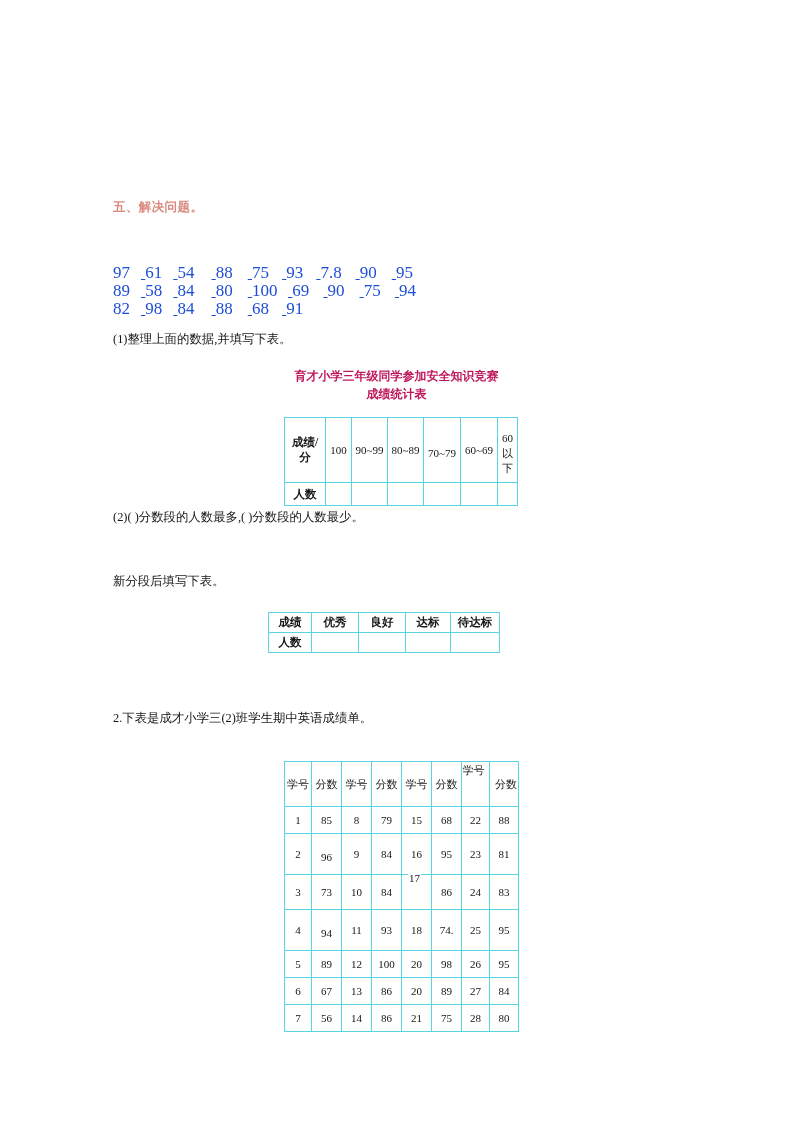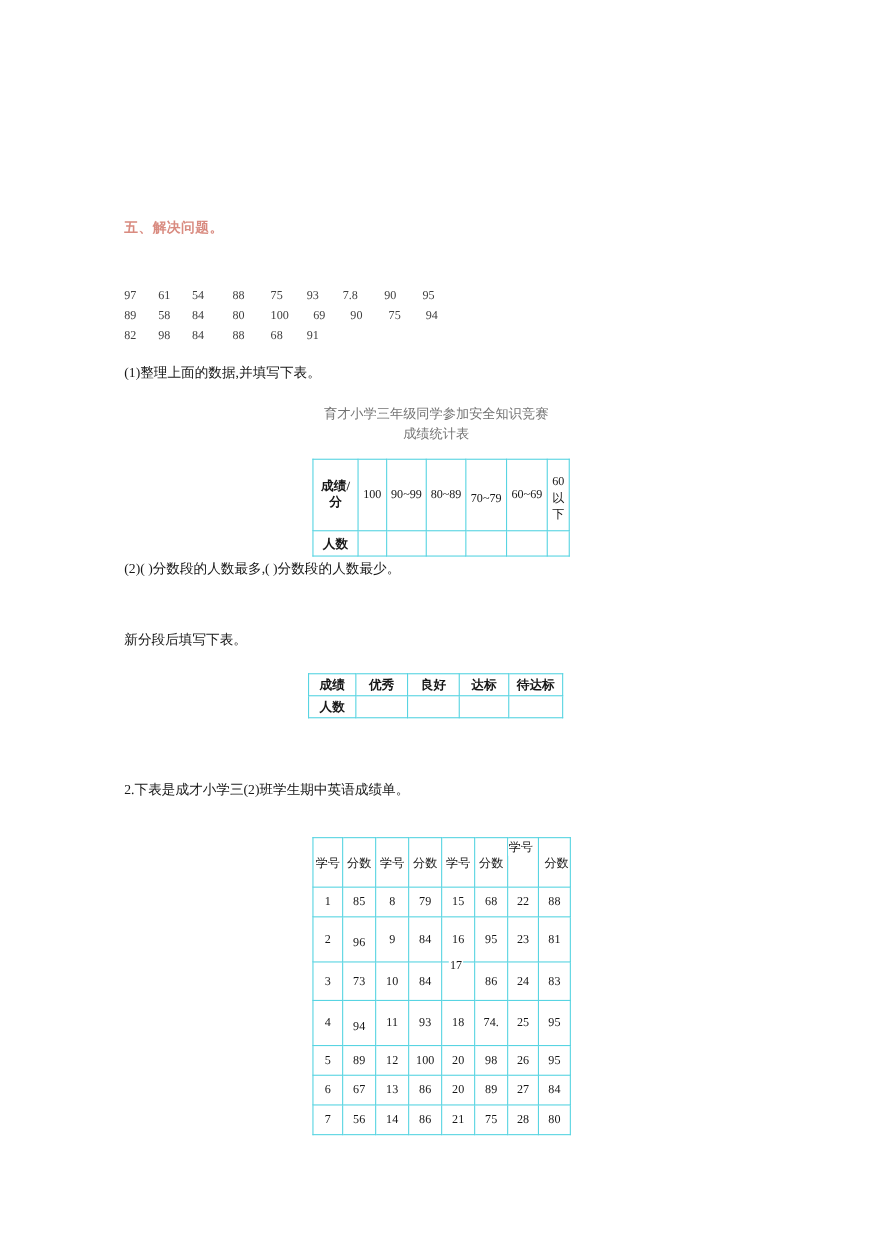"97 61 54 88 75" .score-row { color: #404040 -> #1d4ed8; font-size: 11px -> 17px; text-decoration: none -> underline }
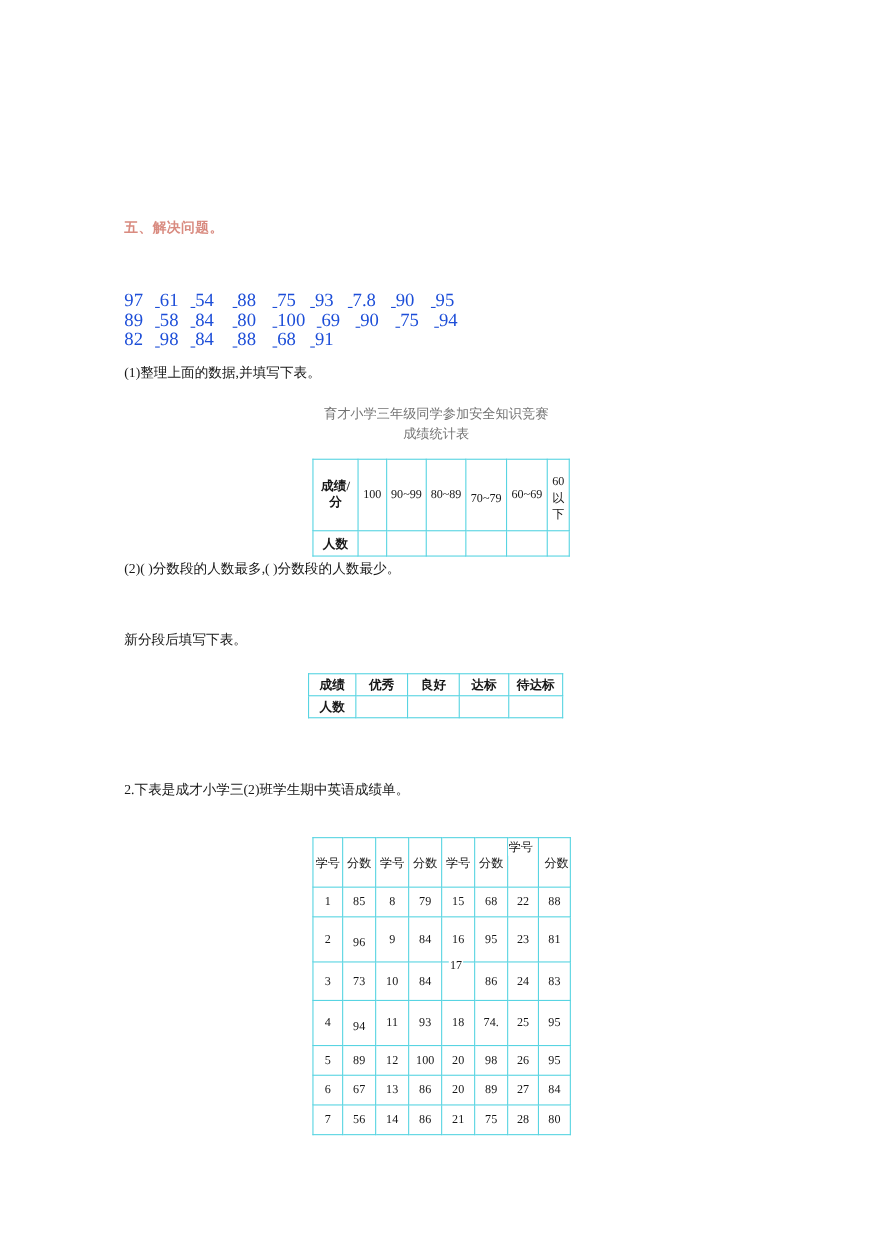"育才小学三年级同学参加安全知识竞赛" .table-title { color: #737373 -> #be185d; font-weight: normal -> bold }
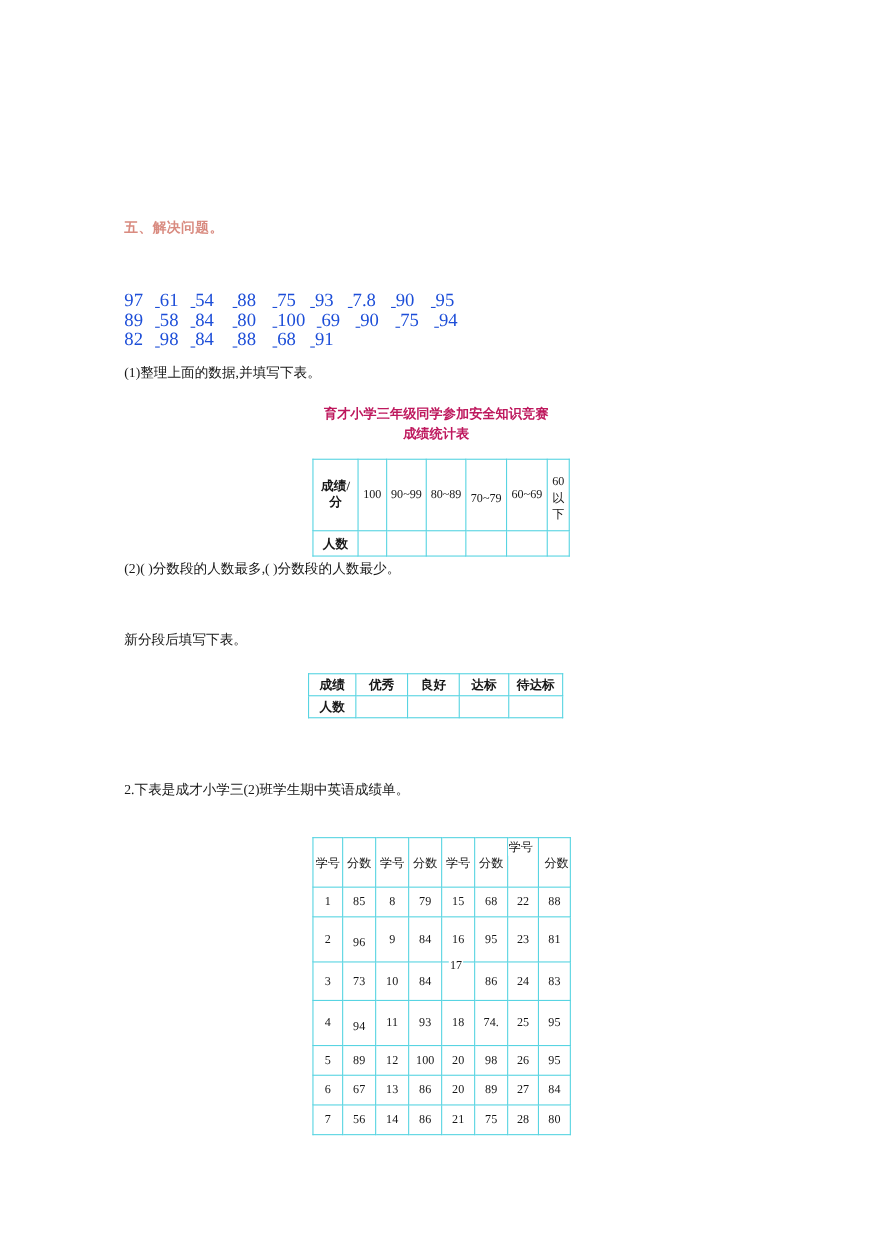"成绩" #grade-table { left: 280px -> 268px }
